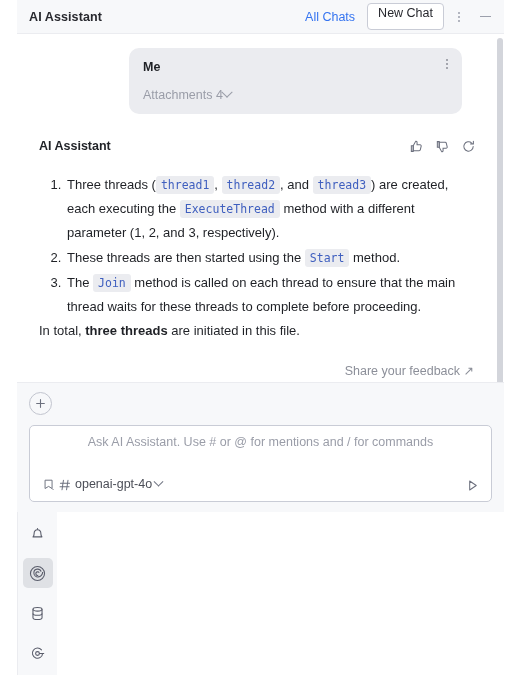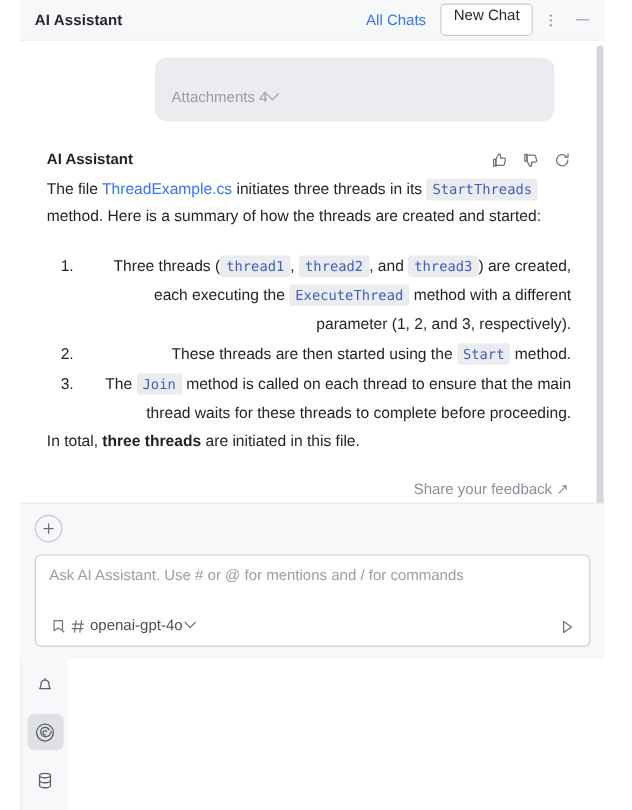"Me" div.bubble-head { html: none -> <div> <span>Me</span> <span> <i></i> <i></i> <i></i> </span> </div> }
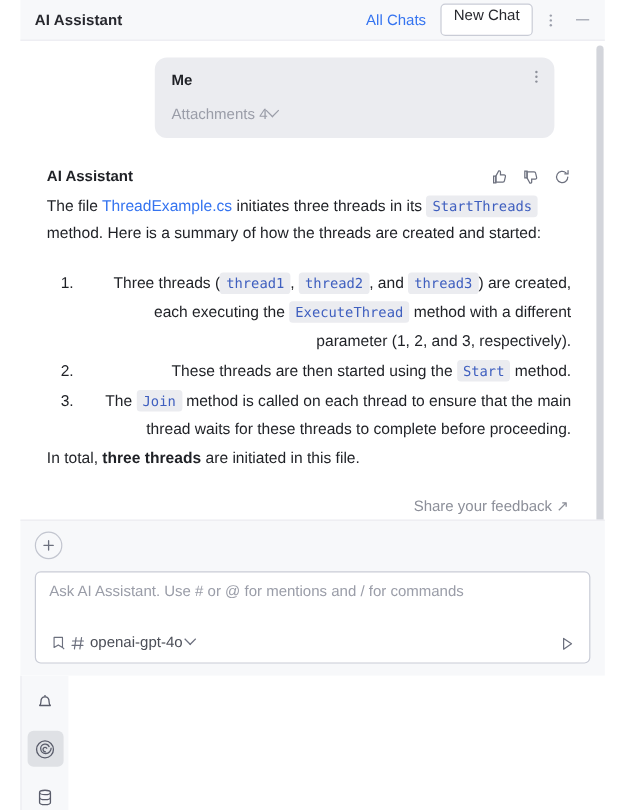"The file ThreadExample.cs initiates" p { html: <p> <span>The file</span> <span>ThreadExample.cs</span> <span>initiates three threads in its</span> <code>StartThreads</code> <span>method. Here is a summary of how the threads are created and started:</span> </p> -> none }
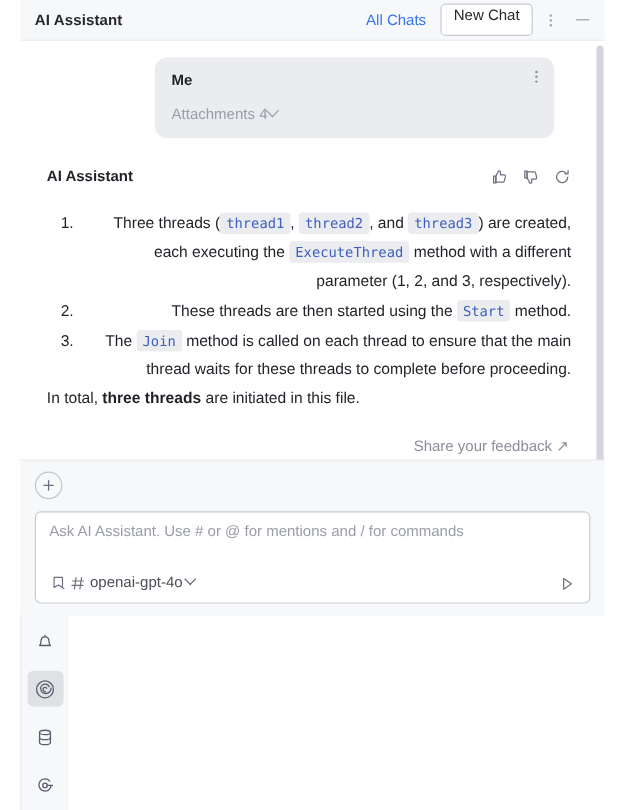"Three threads ( thread1 ," ol.steps li { text-align: right -> none }
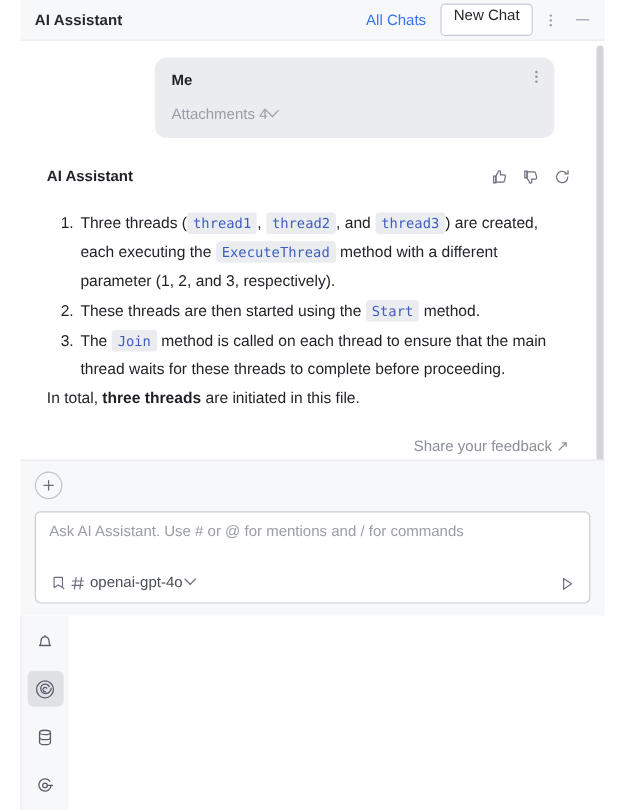"Ask AI Assistant. Use #" .placeholder { text-align: none -> center }
